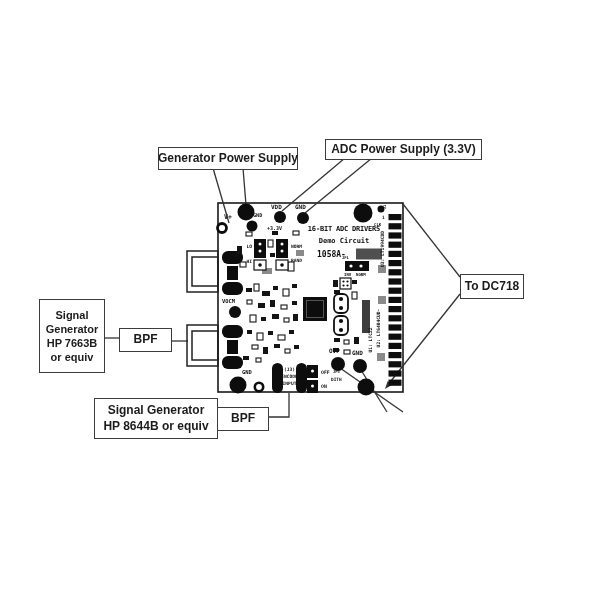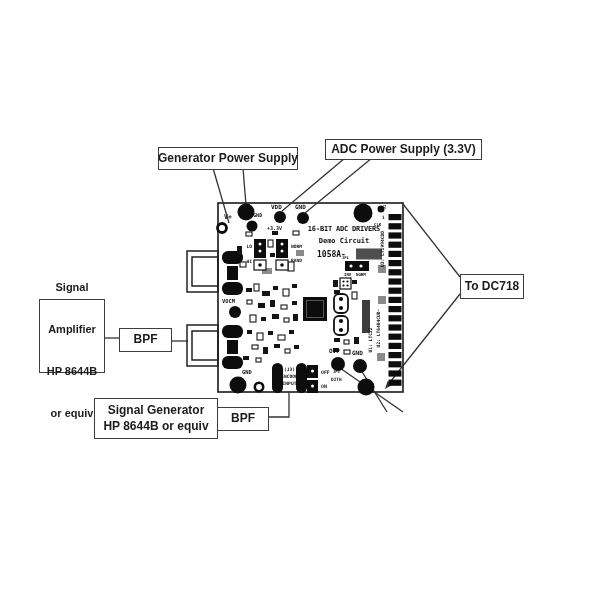"Signal" .small .ln { margin-top: 28px -> none }
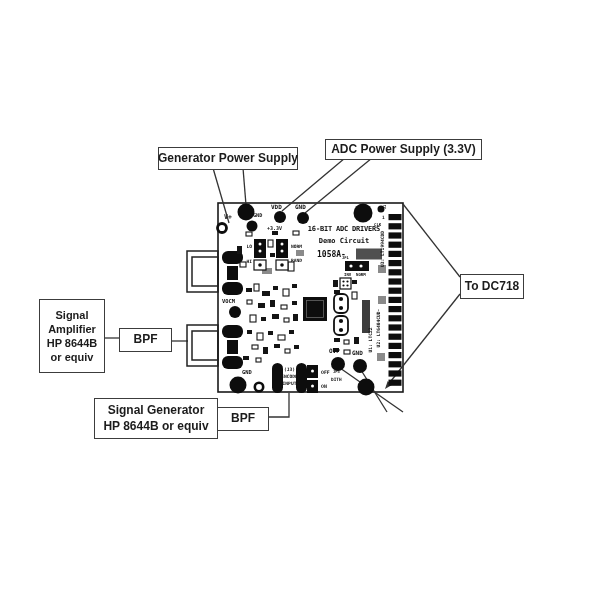"Amplifier" div.ln { text: Amplifier -> Generator }
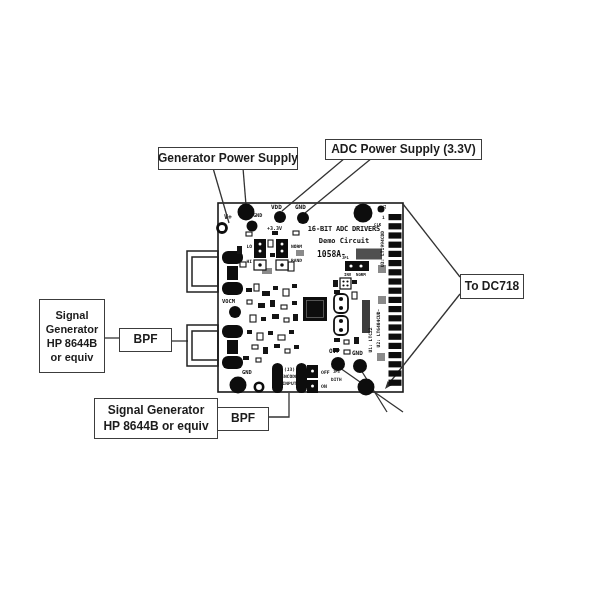"HP 8644B" div.ln { text: 8644B -> 7663B }
